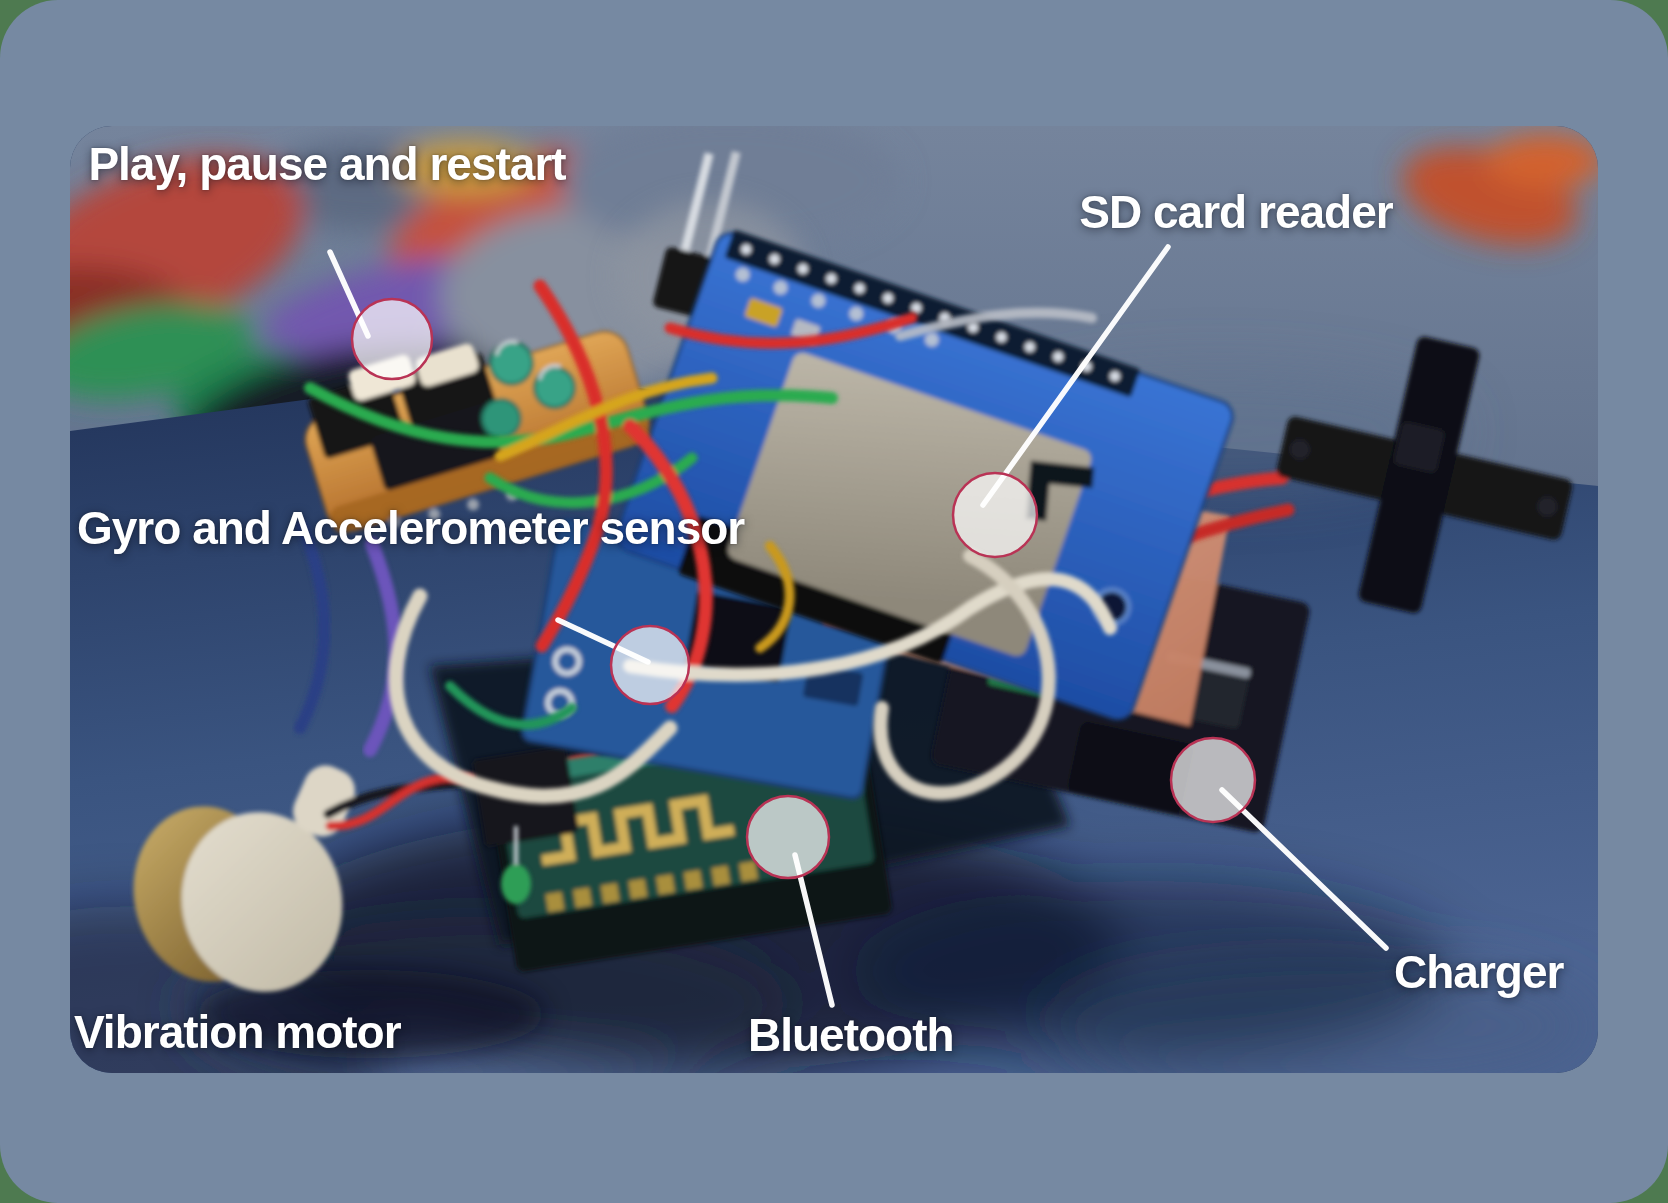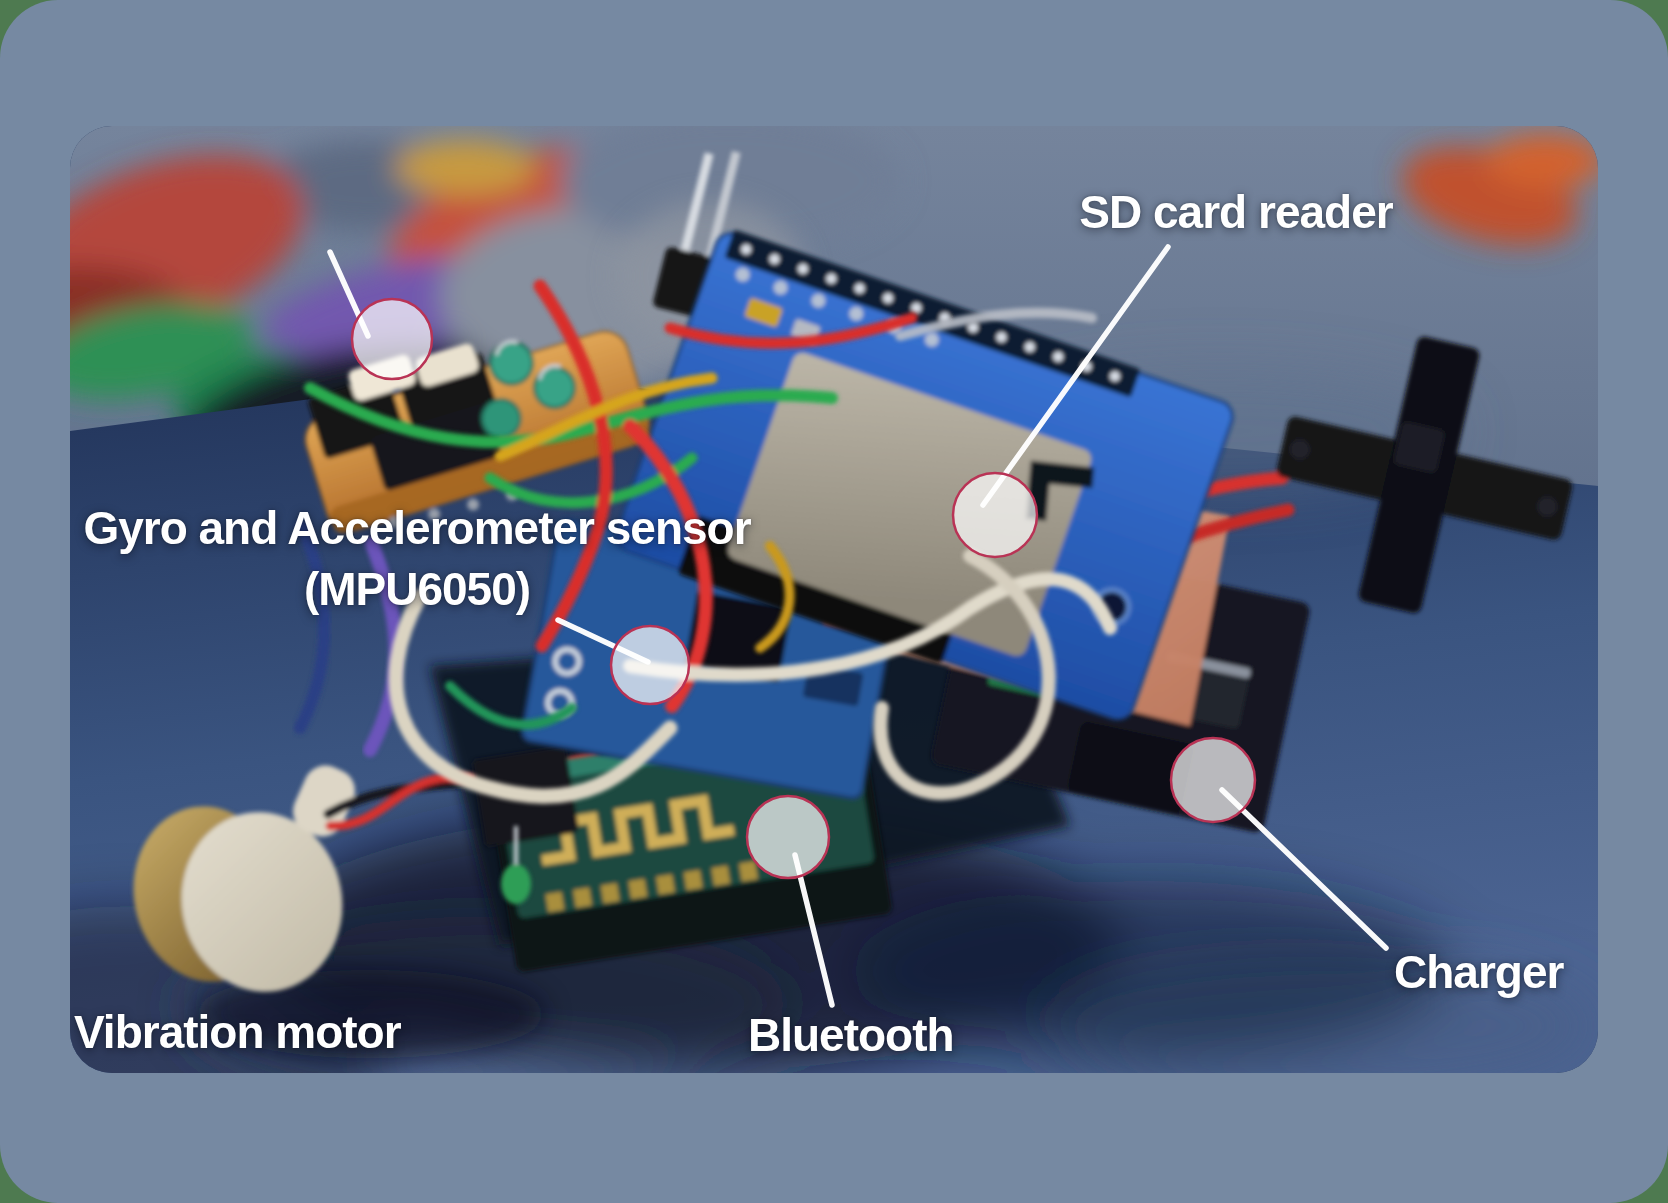"Play, pause and restart" span.ln { html: none -> <span>Play, pause and restart</span> }
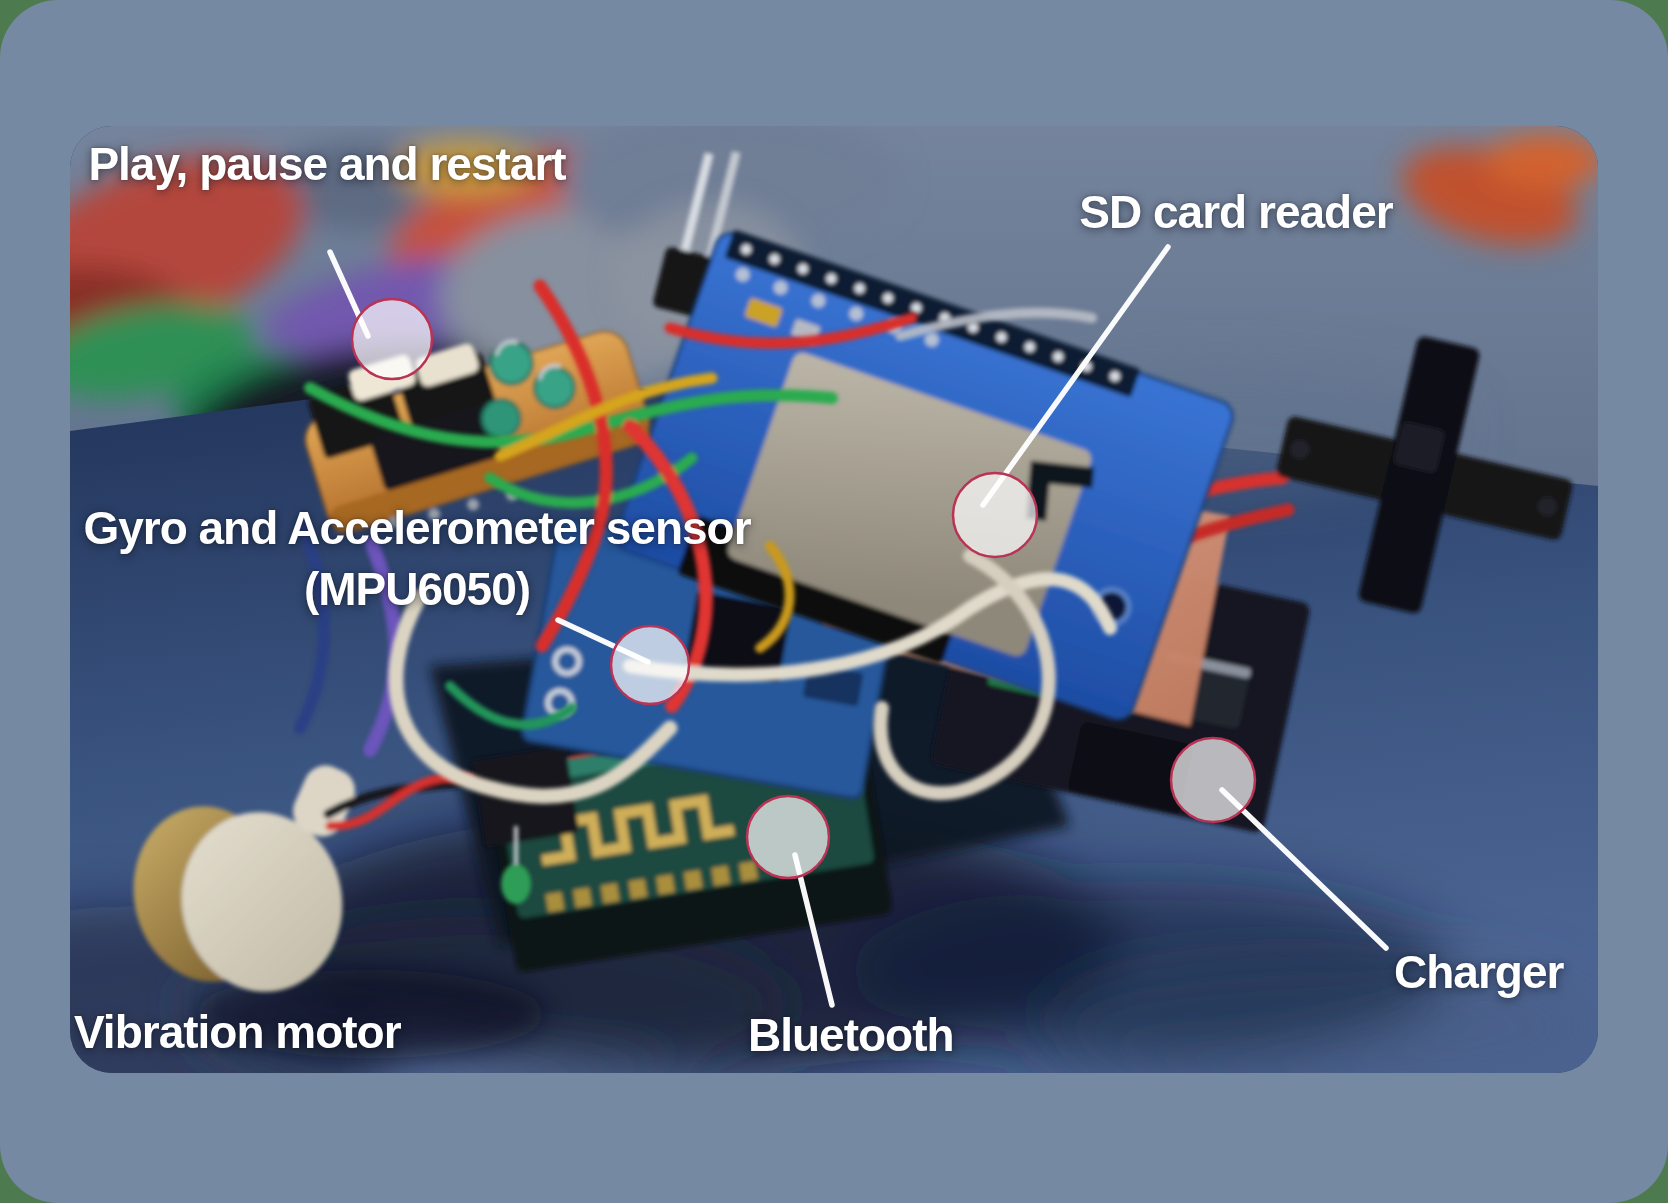"Gyro and Accelerometer sensor" .lbl-gyro { text-align: center -> left }
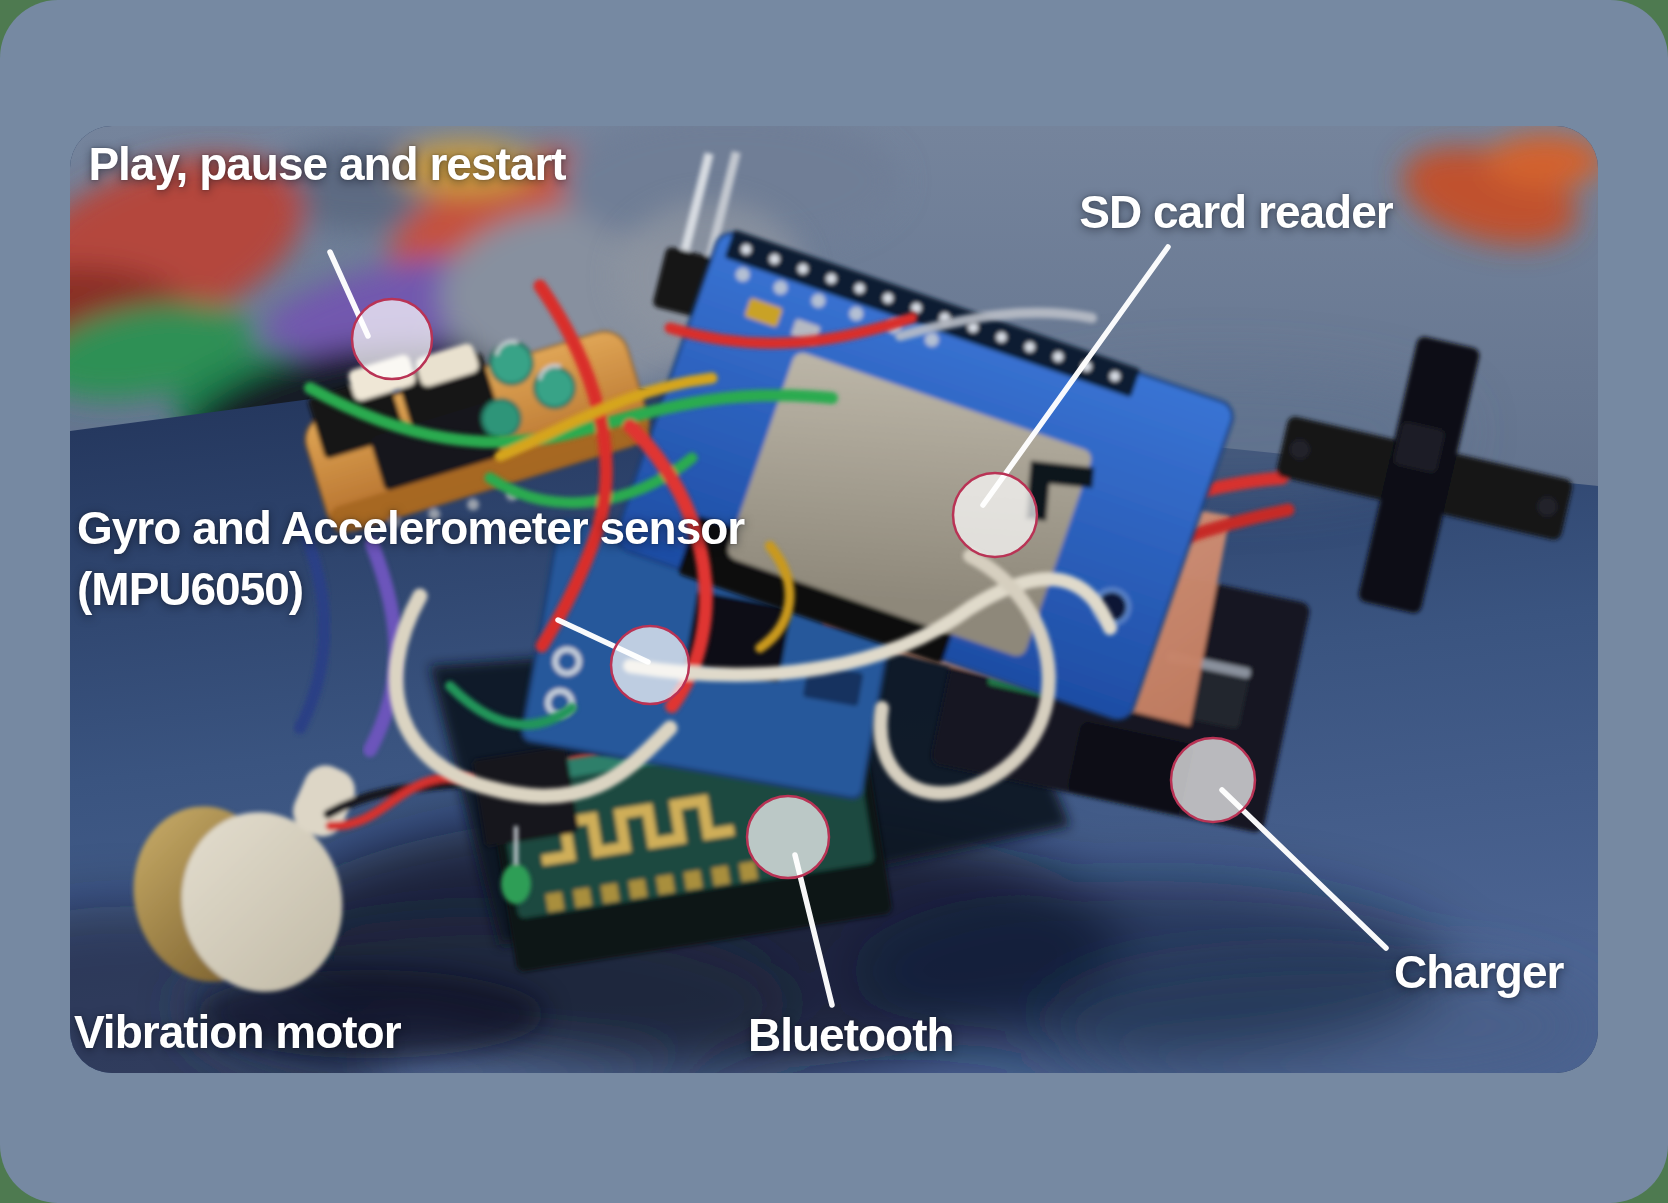"(MPU6050)" span.ln { html: <span>(MPU6050)</span> -> none }
